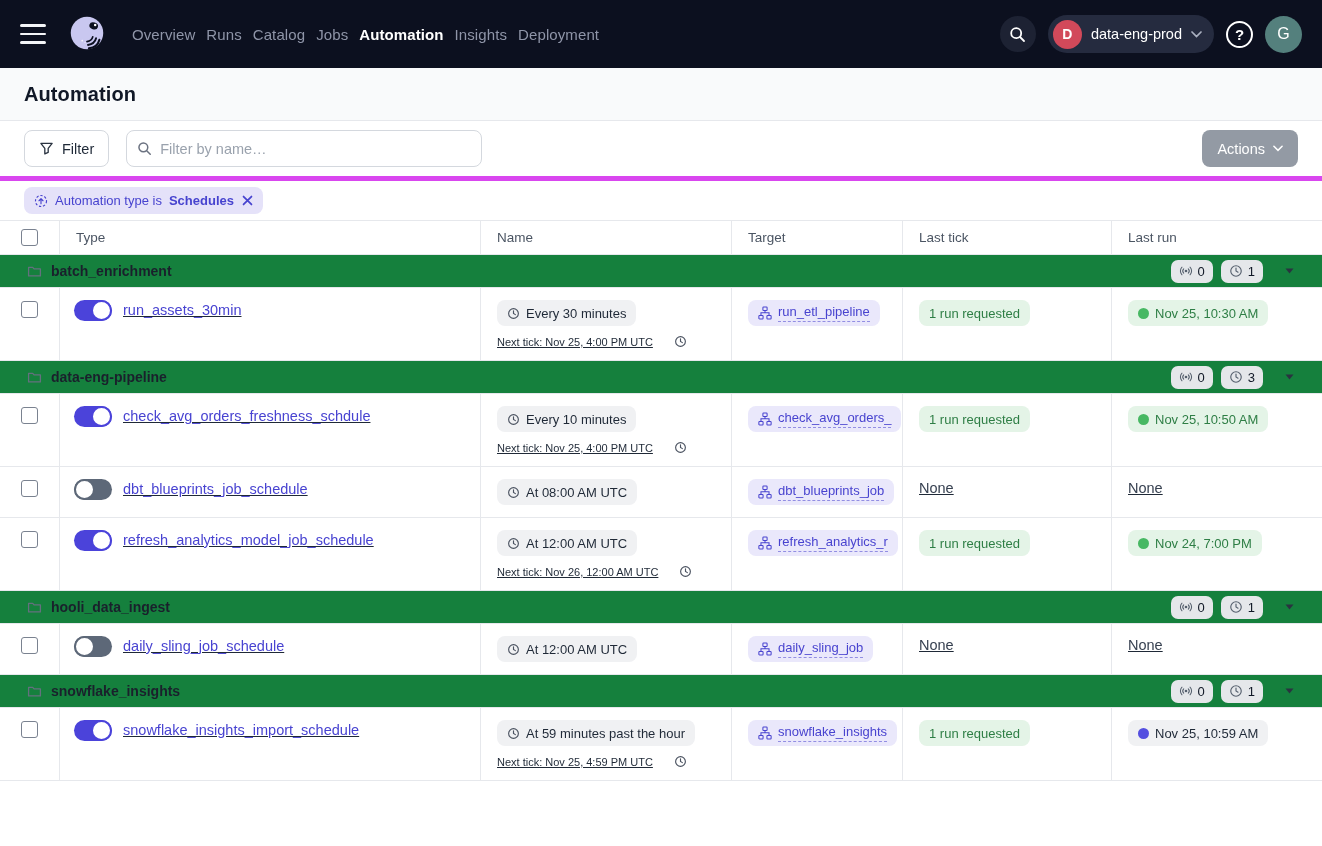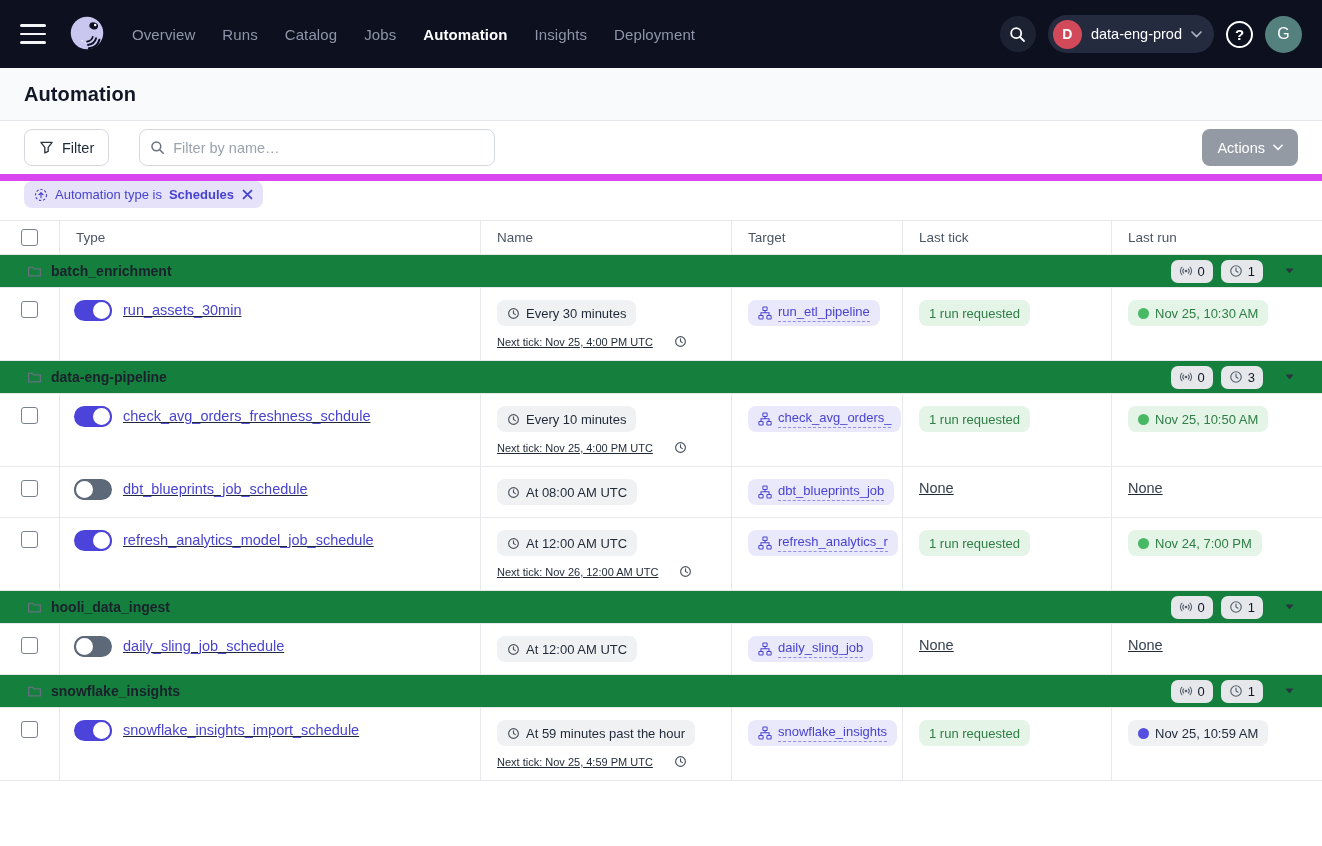"Overview" .navlinks { gap: 27px -> 11px }
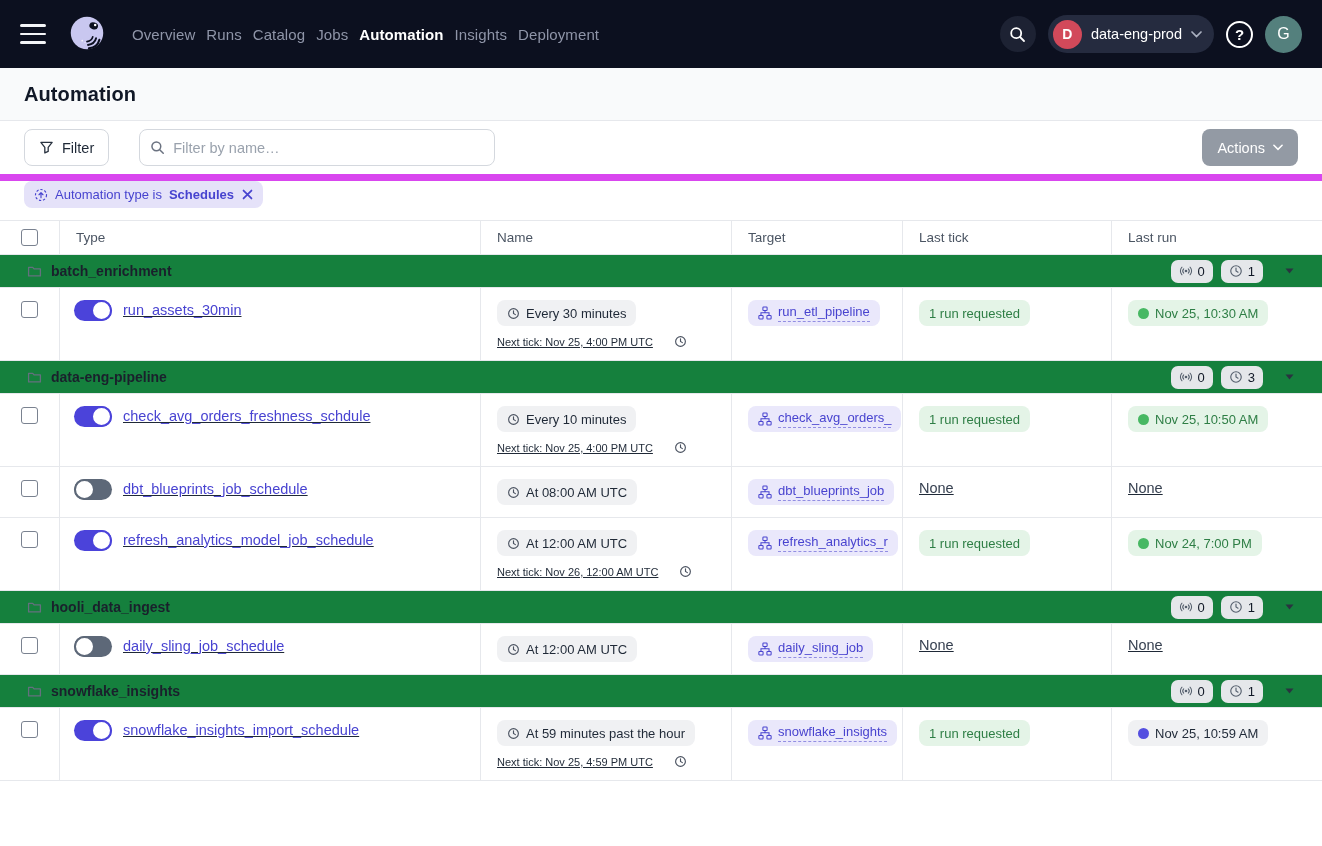"Filter" .toolbar { border-bottom: 7px solid #d946ef -> 5px solid #d946ef; gap: 30px -> 17px }
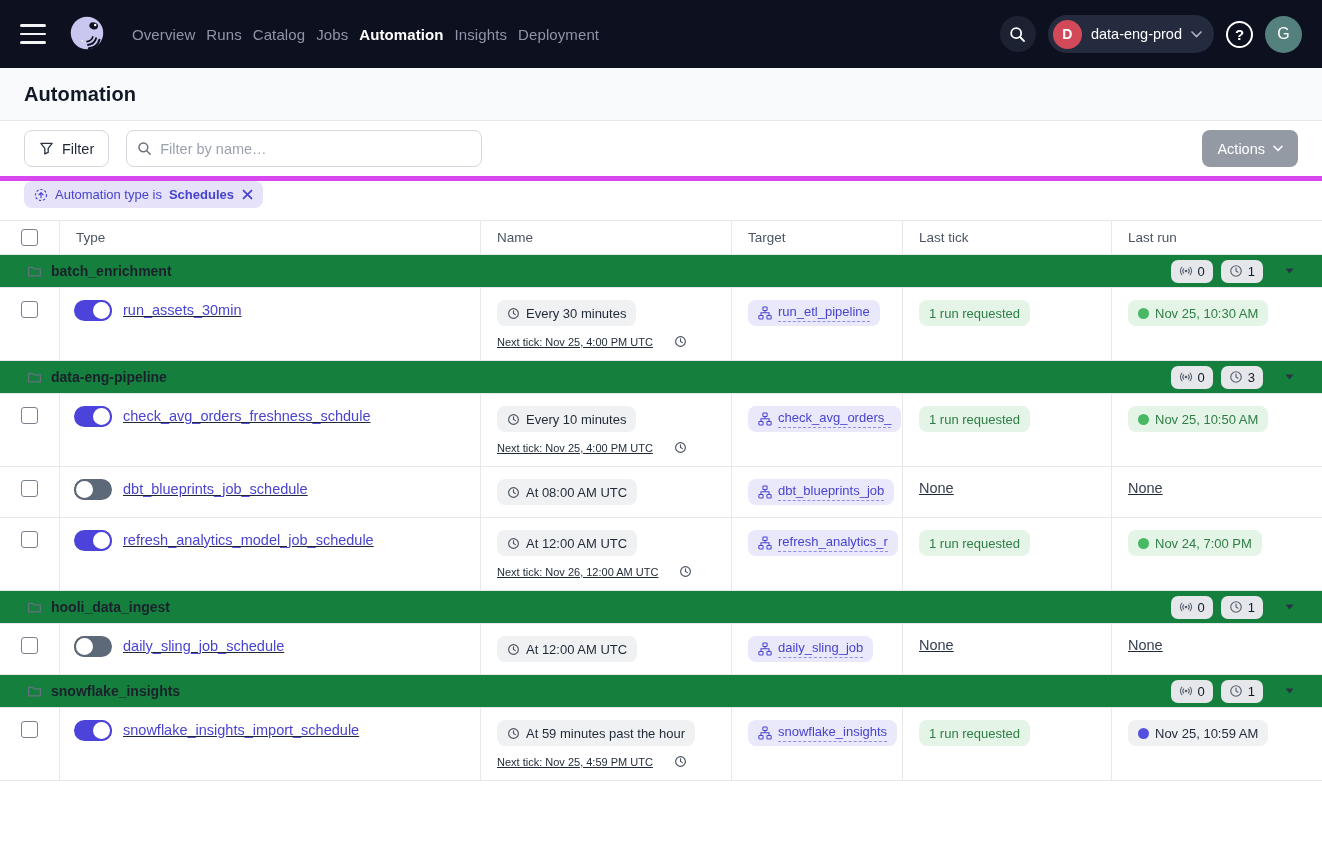"Automation type is" .chip-row { align-items: none -> center }
